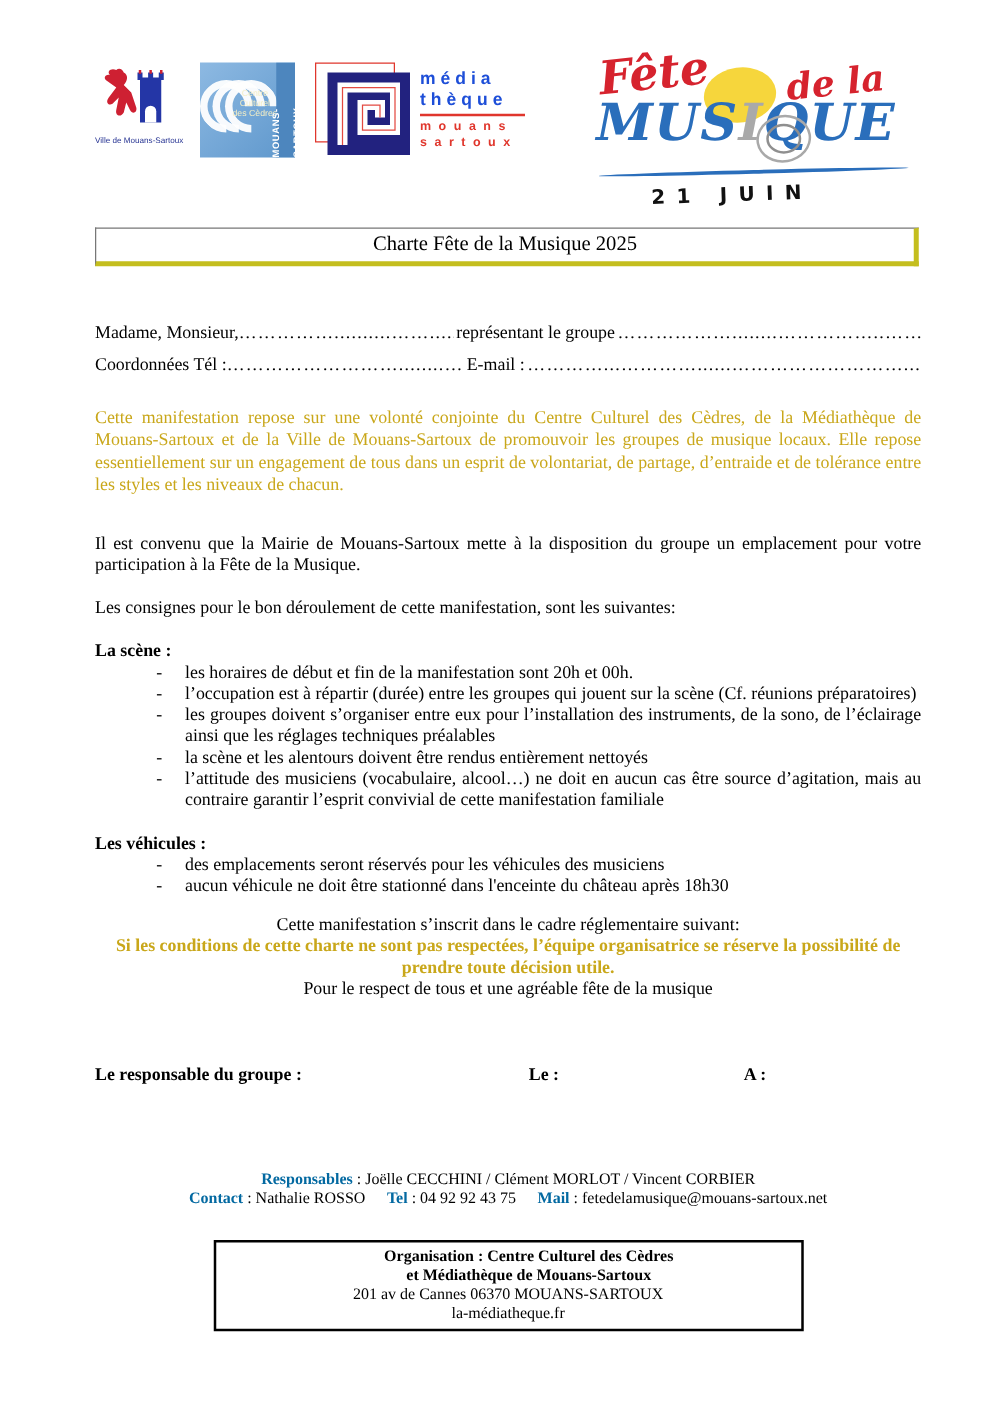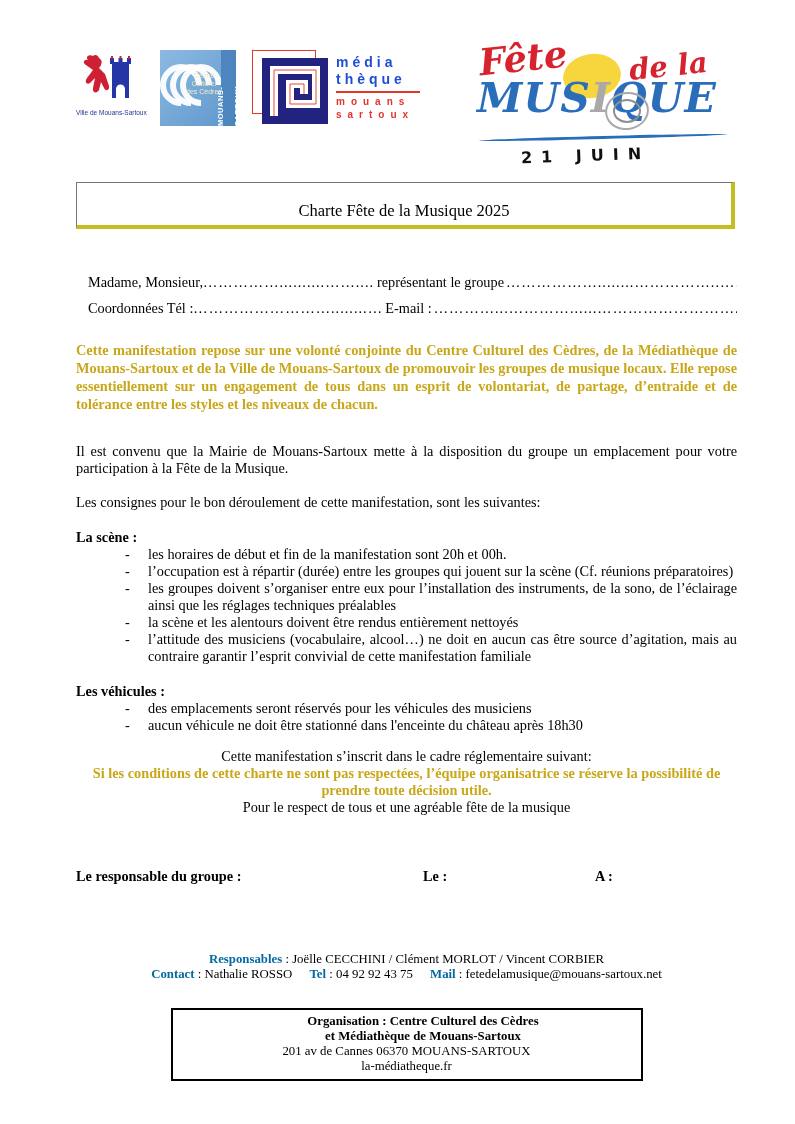"Charte Fête de la Musique" .title-box { padding: 19px 0 6px -> 3px 0 6px }
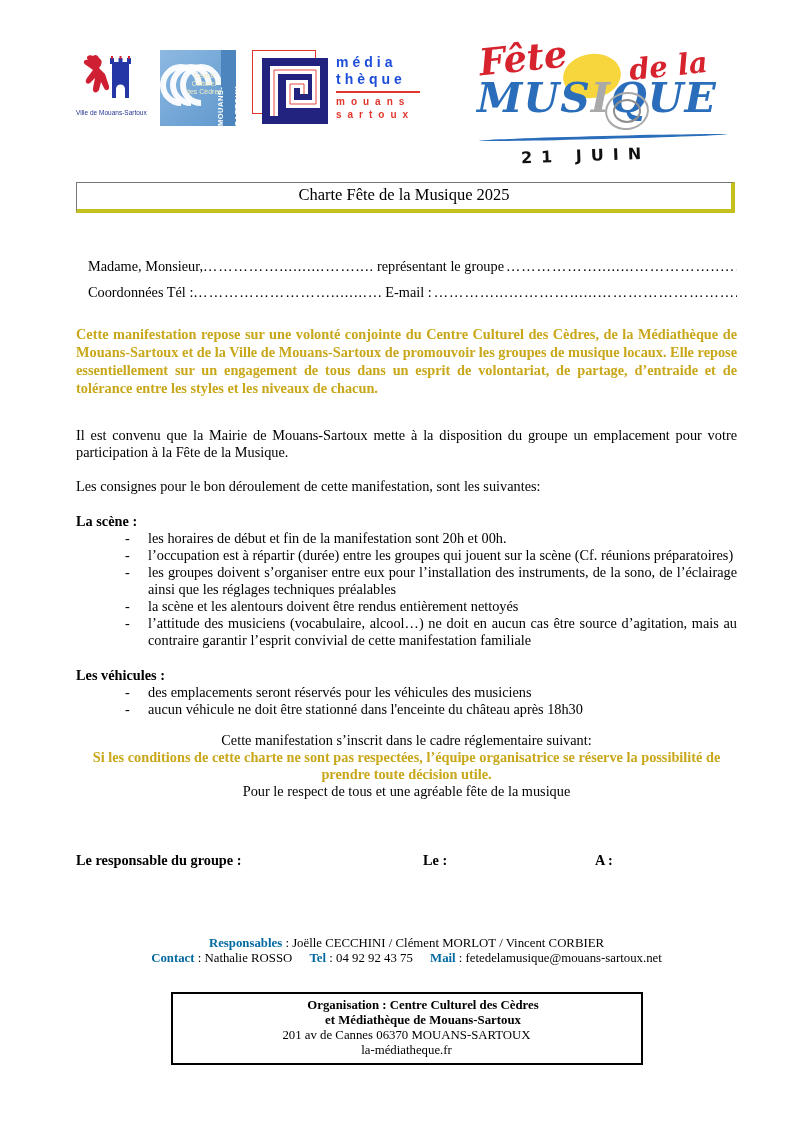"Madame, Monsieur," .form-line { margin-left: 12px -> none }
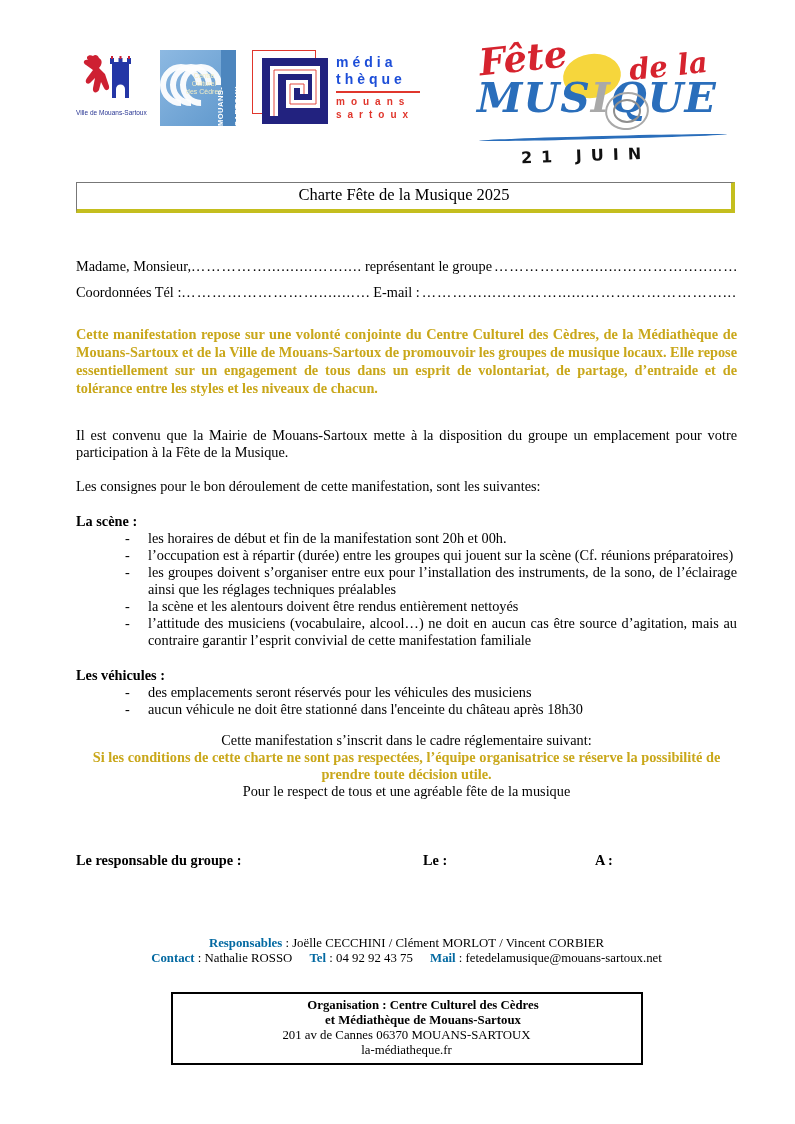"Cette manifestation repose sur une" .highlight { font-weight: bold -> normal }
